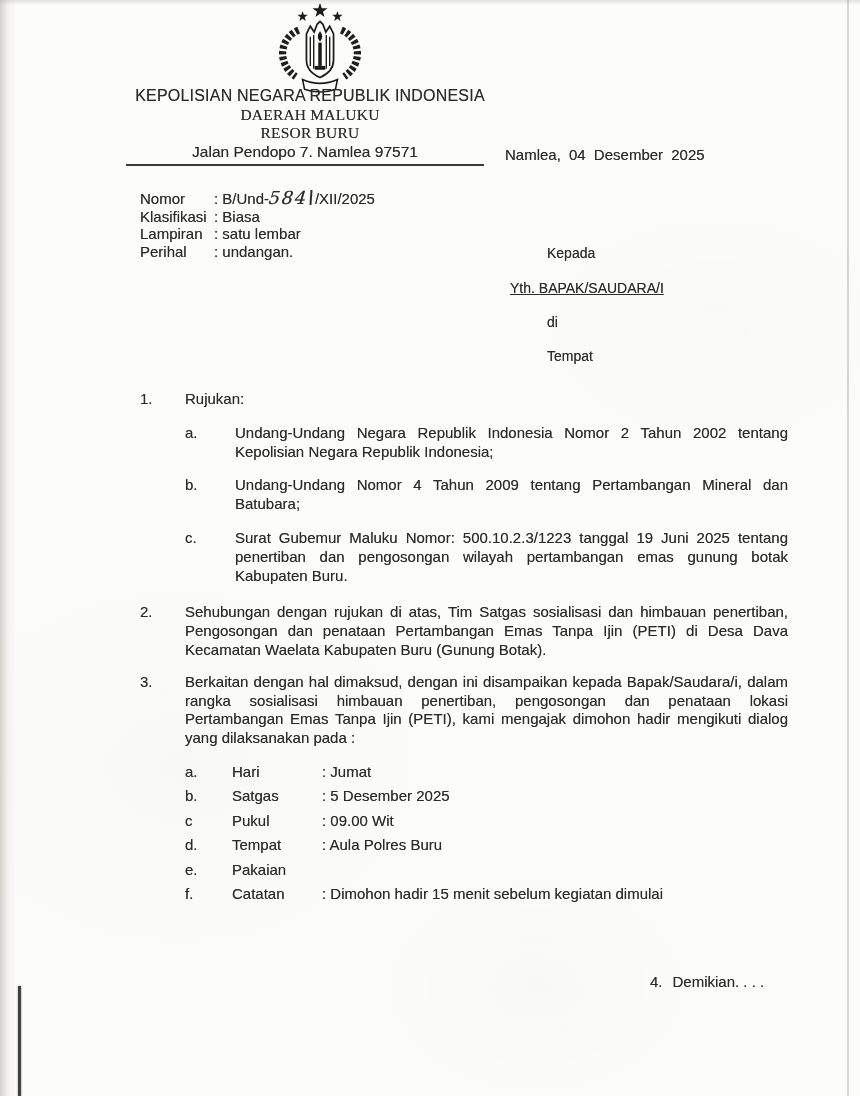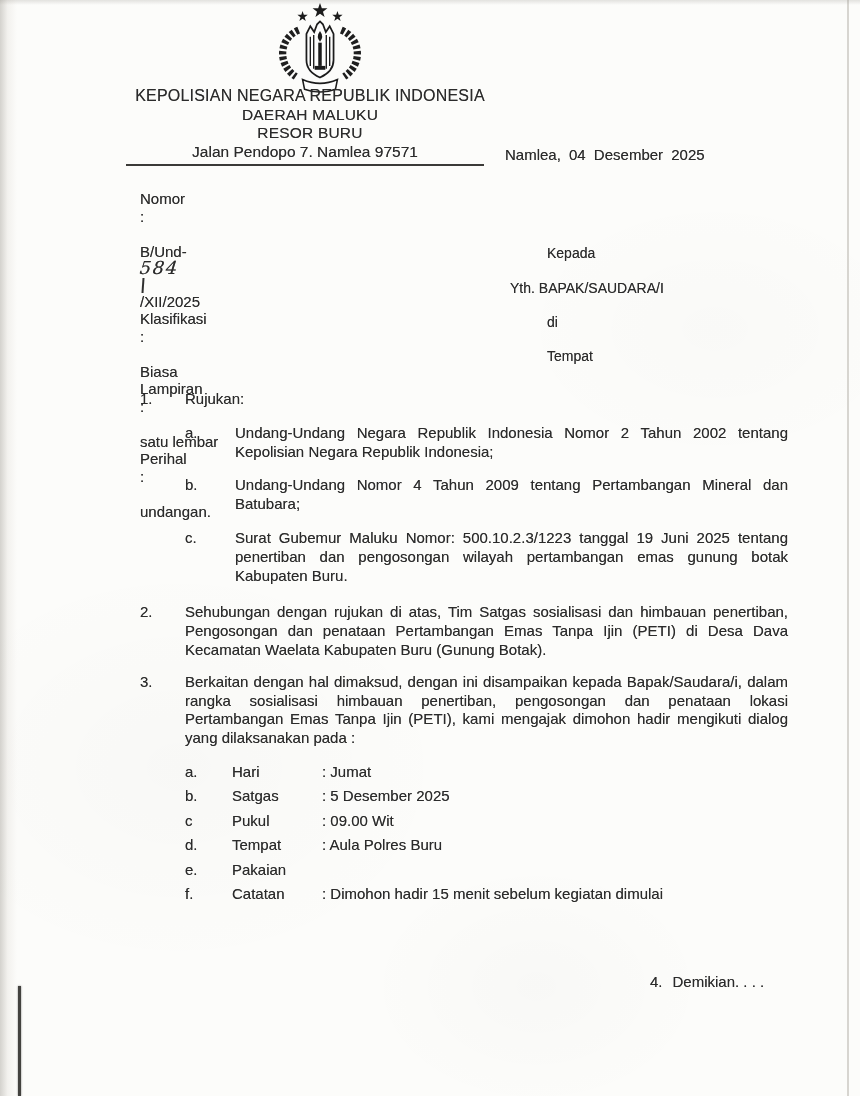"DAERAH MALUKU" .org-line2, .org-line3 { font-family: none -> Liberation Serif, serif }
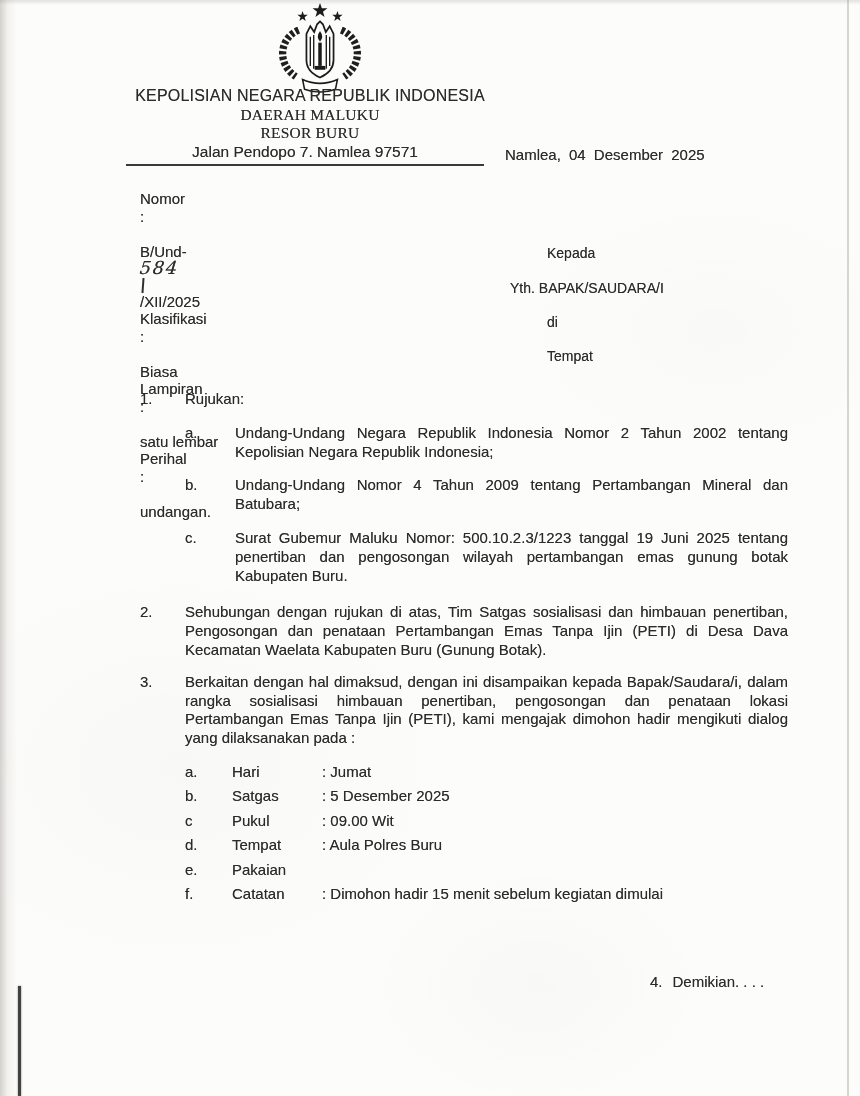"Nomor" .meta-row { flex-direction: column -> none }
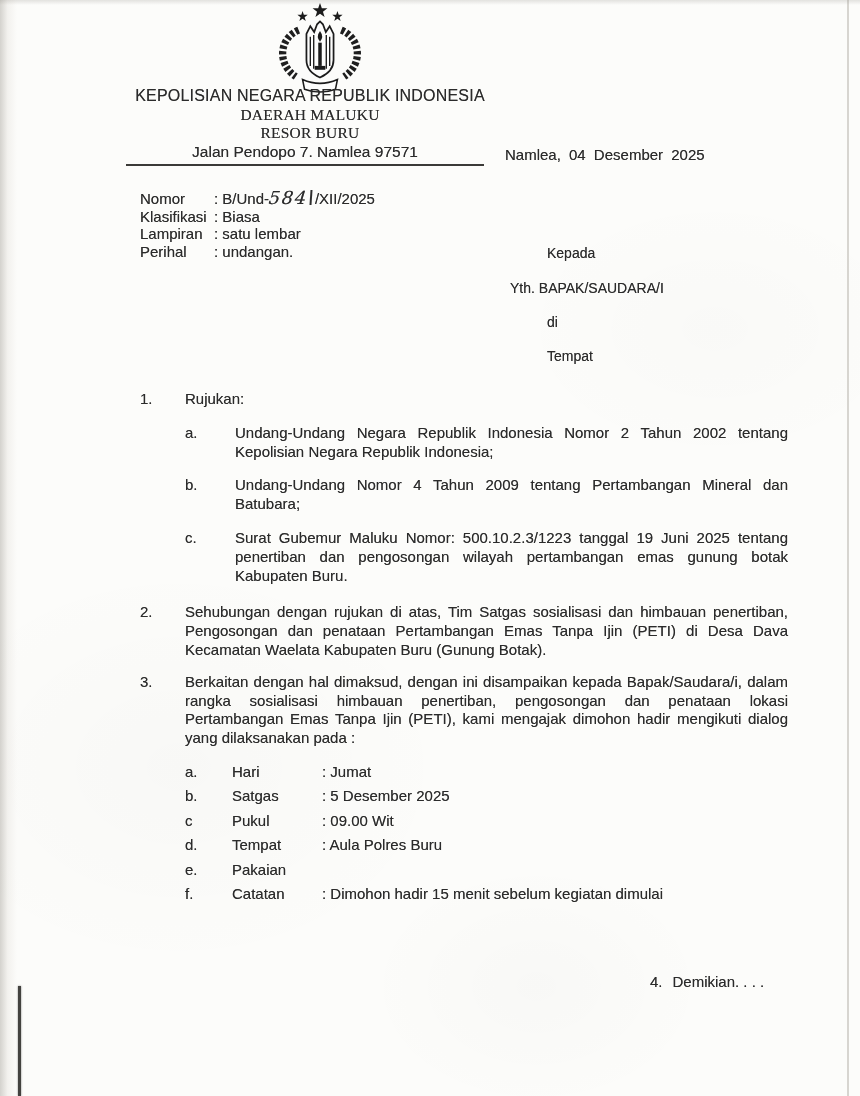"Yth. BAPAK/SAUDARA/I" .rec-yth { text-decoration: none -> underline }
